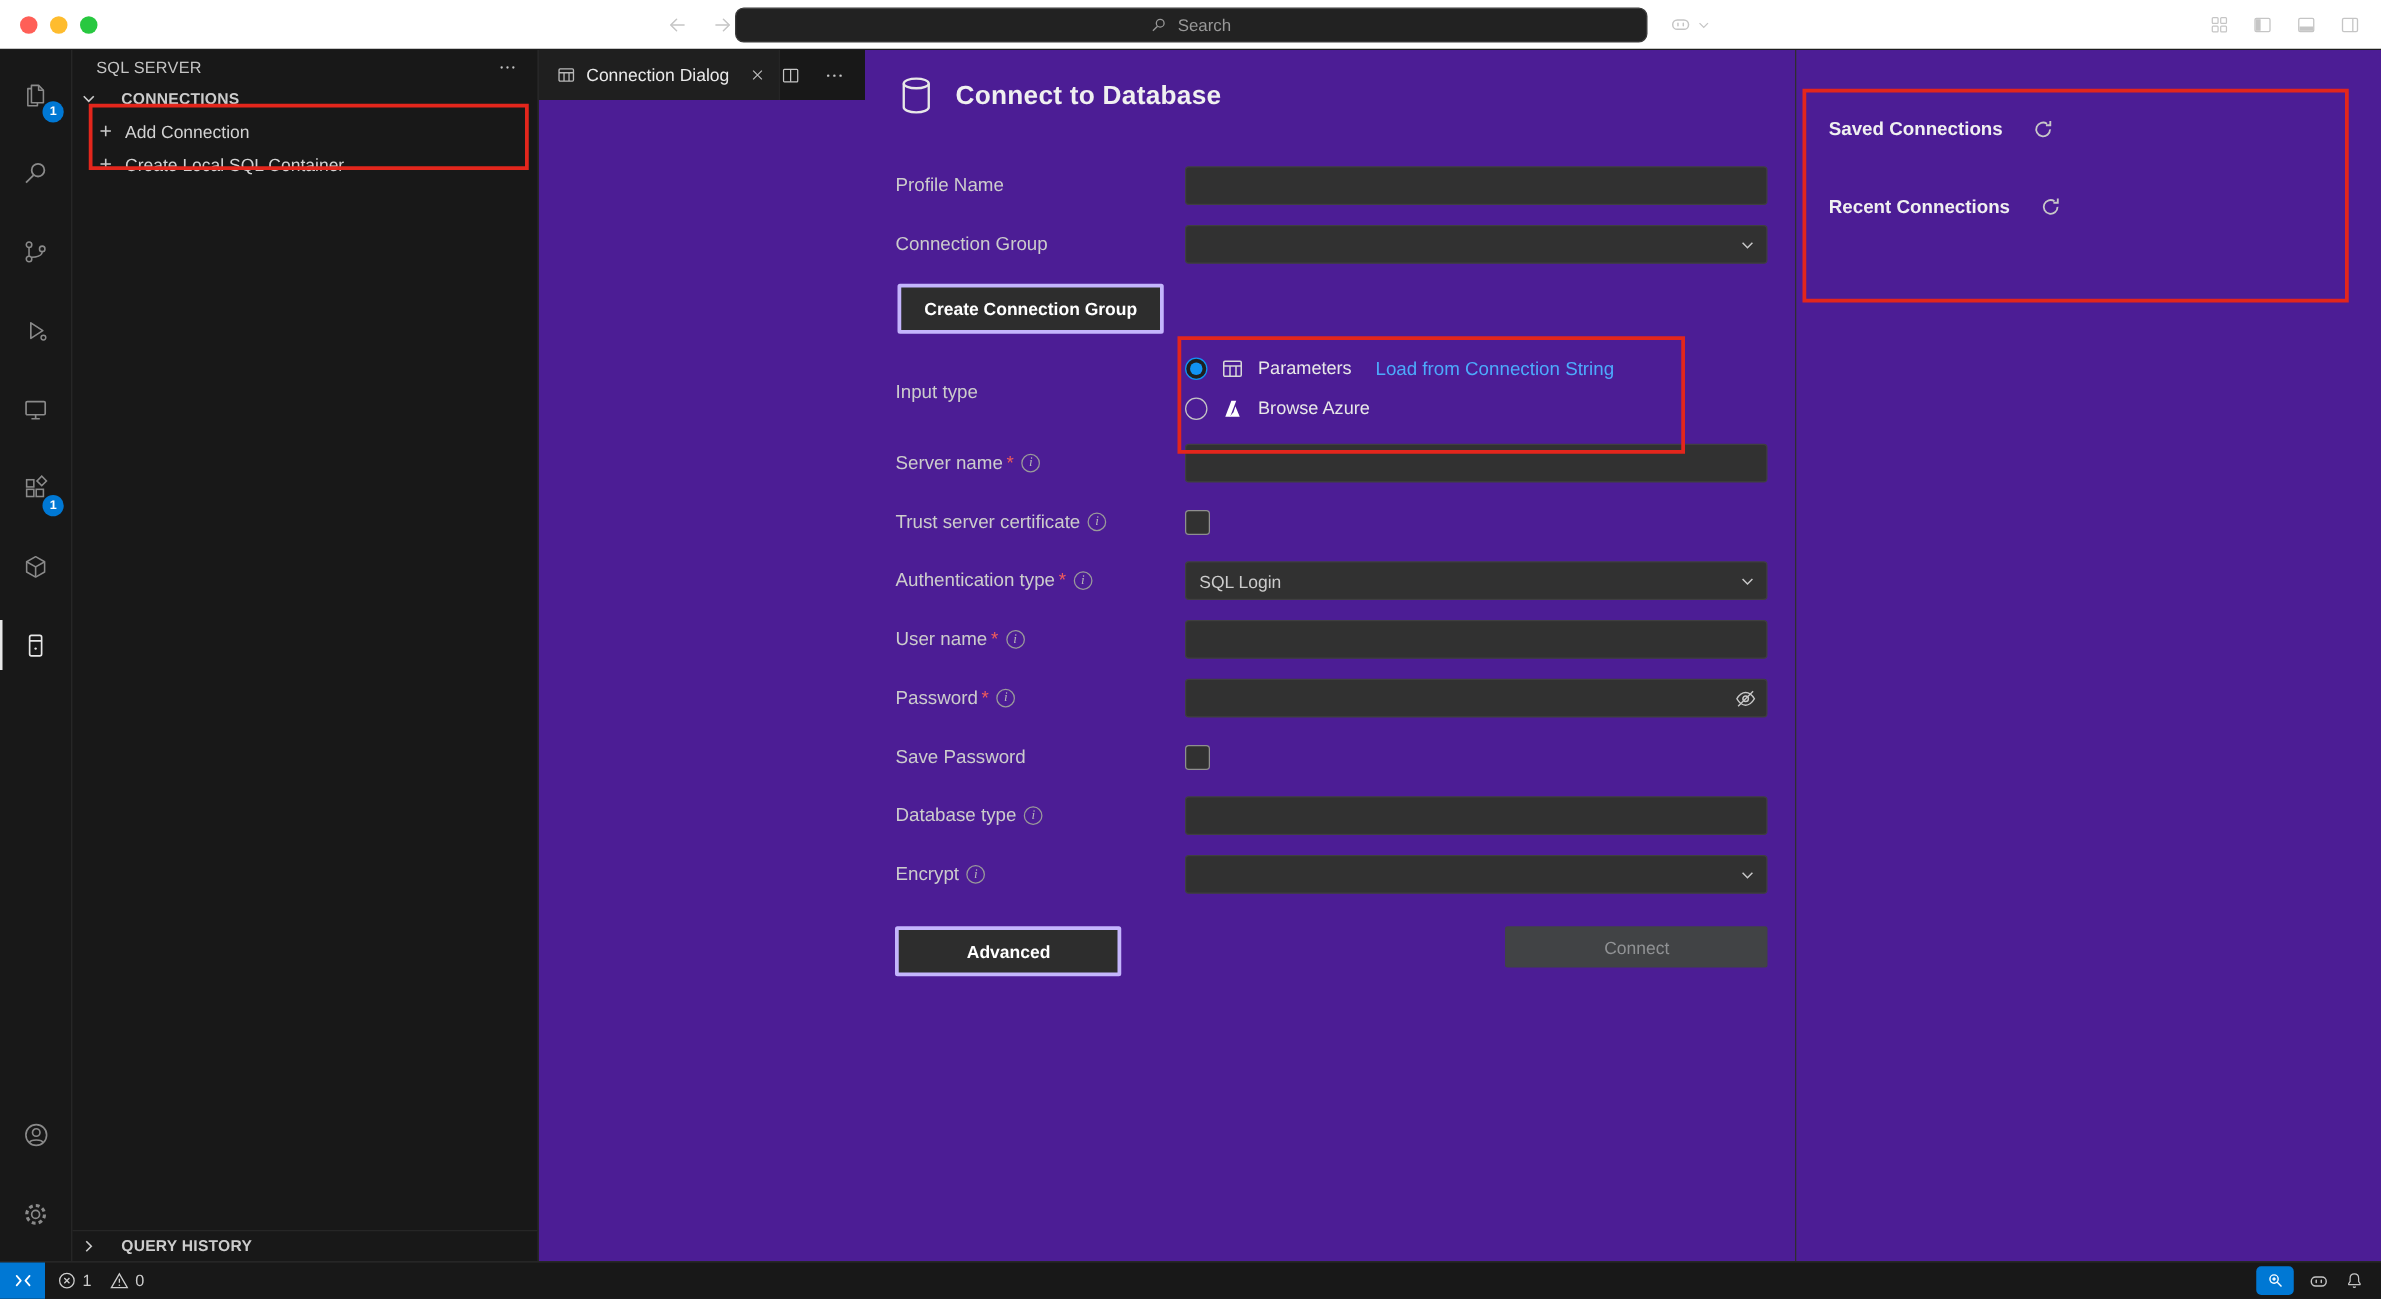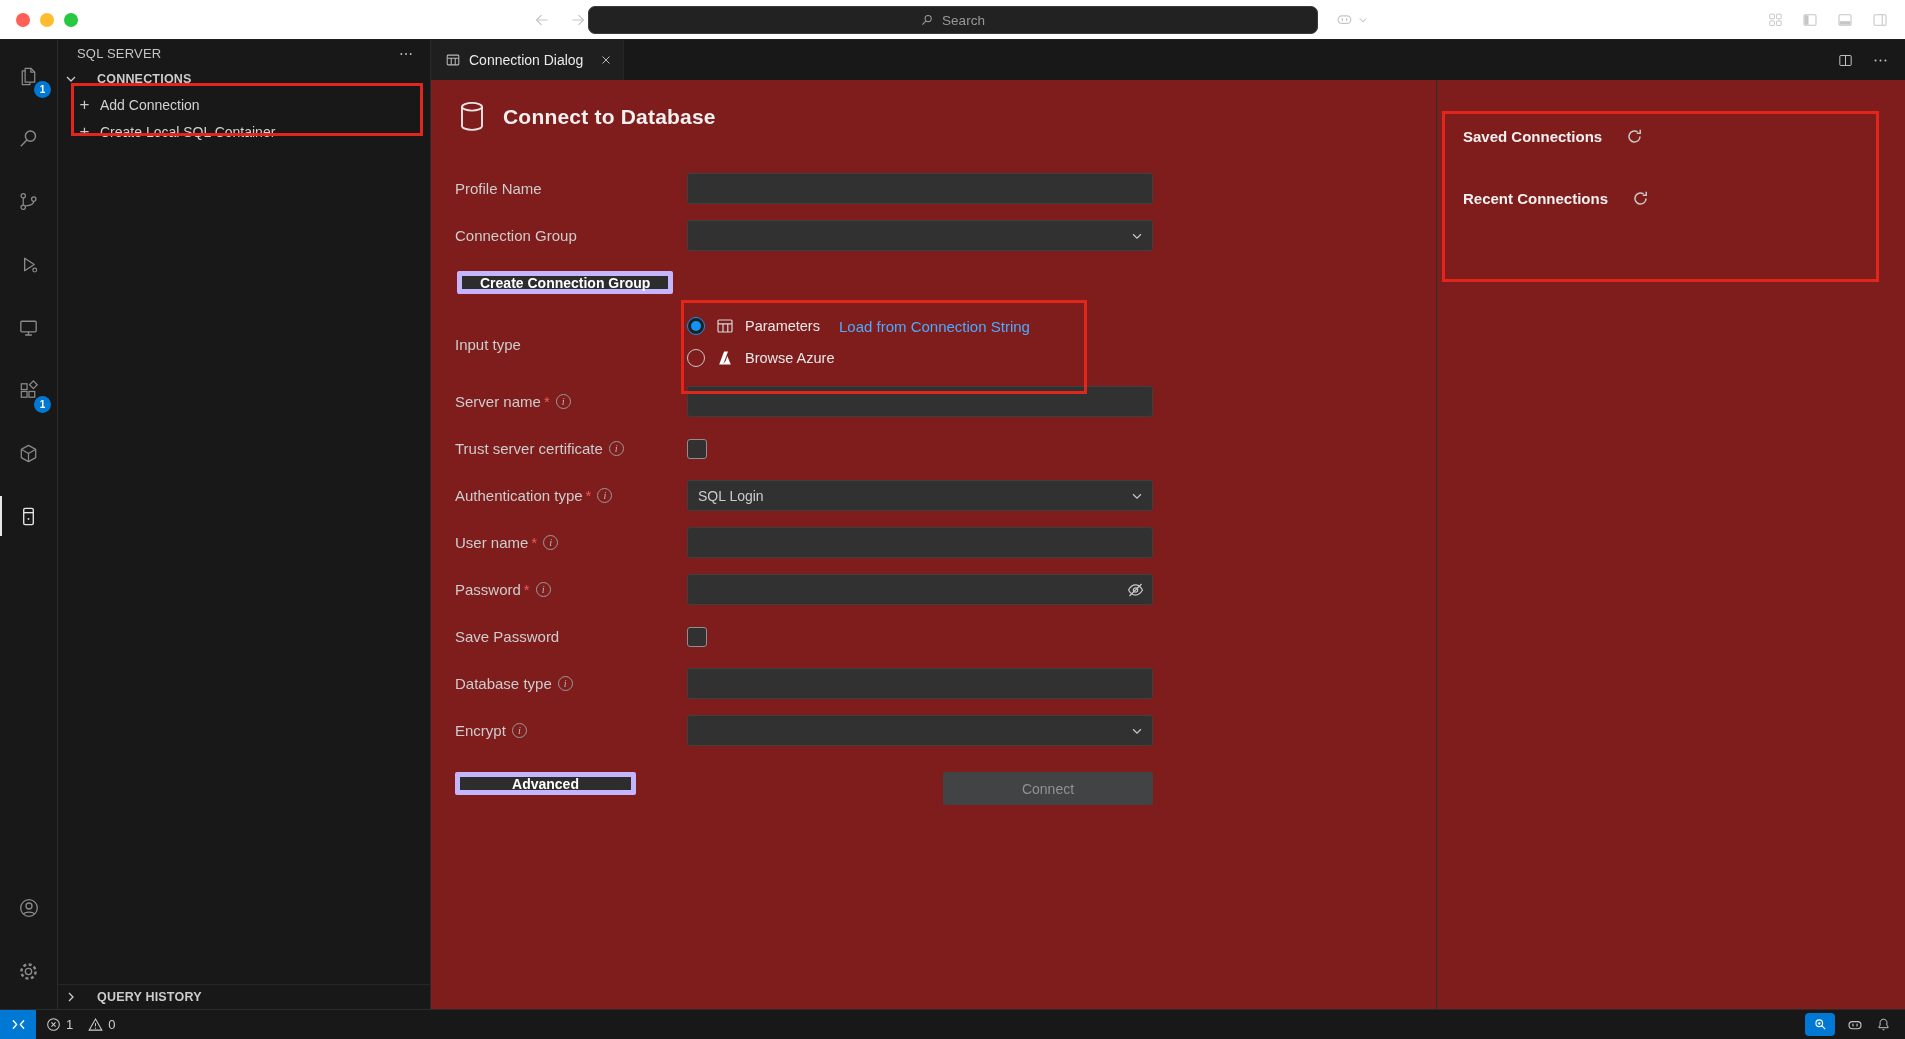"Connection Dialog" .editor { background: #7f1d1d -> #4c1d95; flex-direction: column -> row }
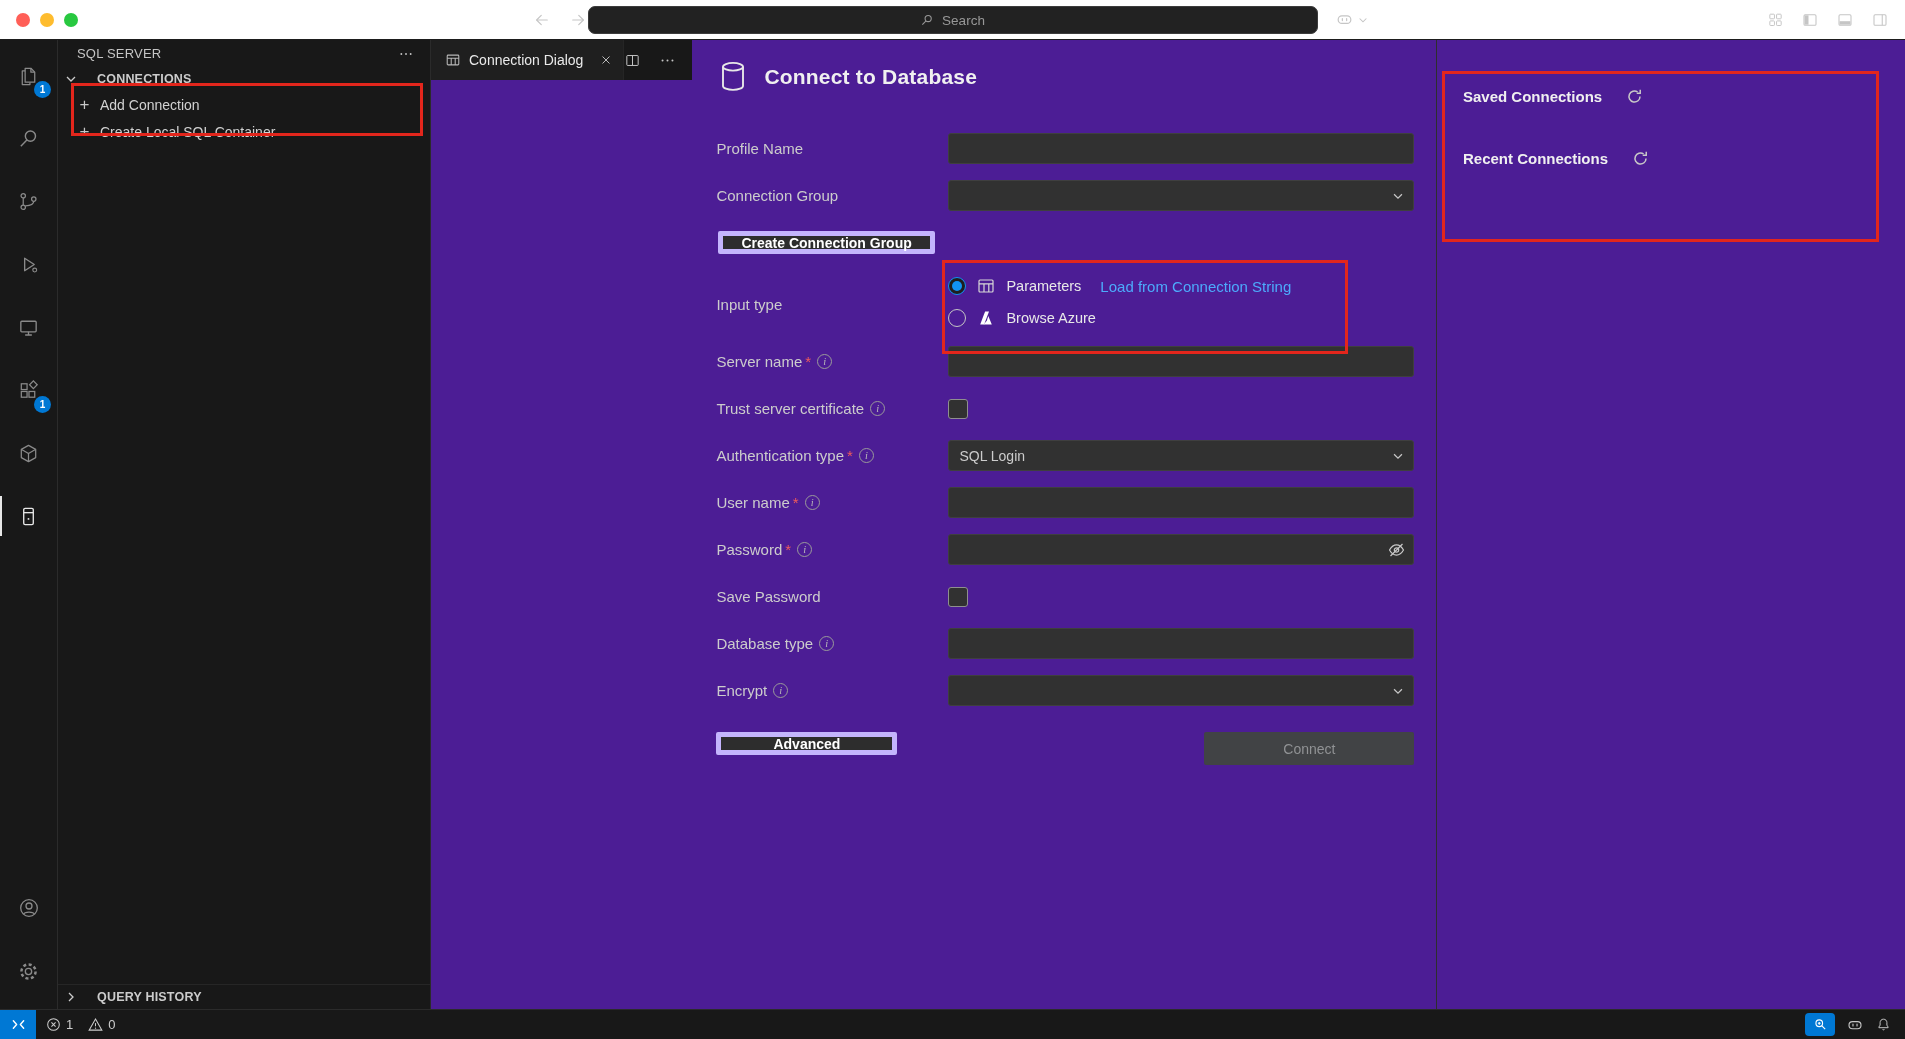"Saved Connections" .rp-row { align-items: flex-start -> flex-end }
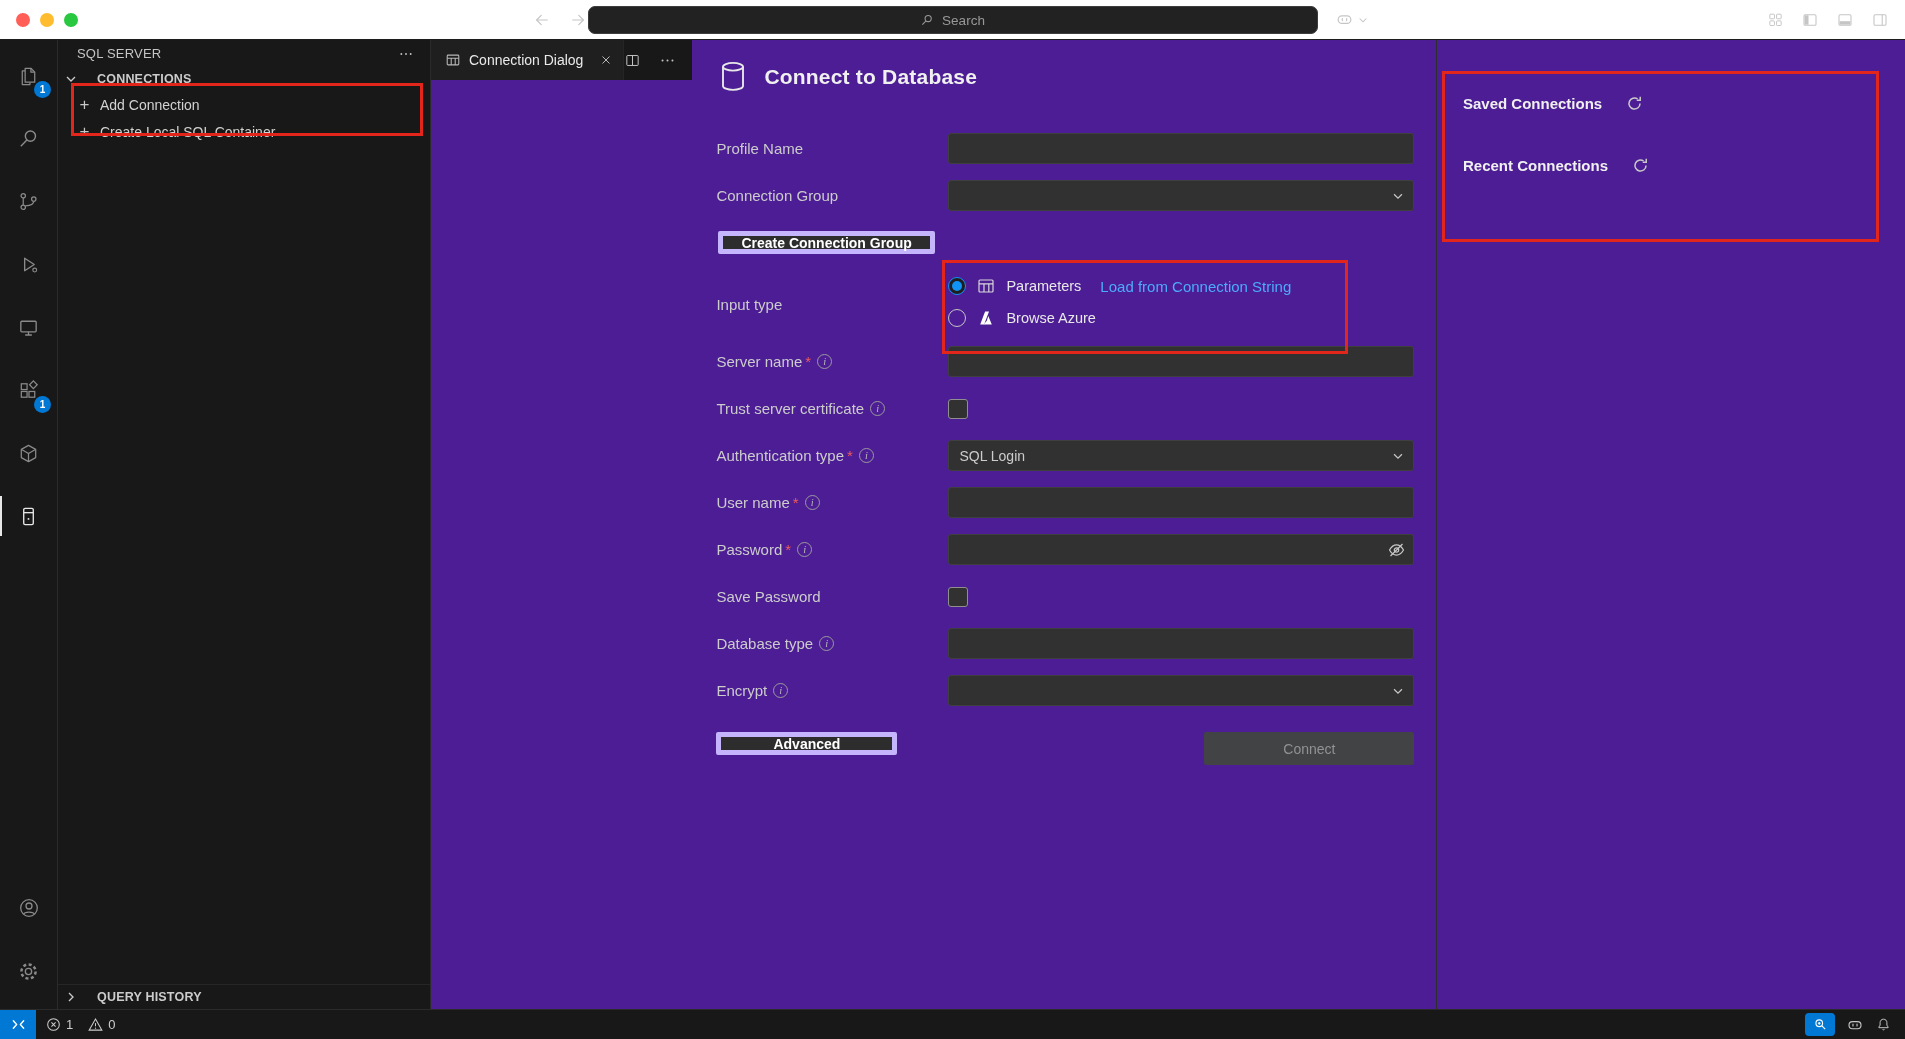"Create Connection Group" .btn { border: 5px solid #c4b5fd -> 3px solid #c4b5fd; height: 23px -> 40px }
